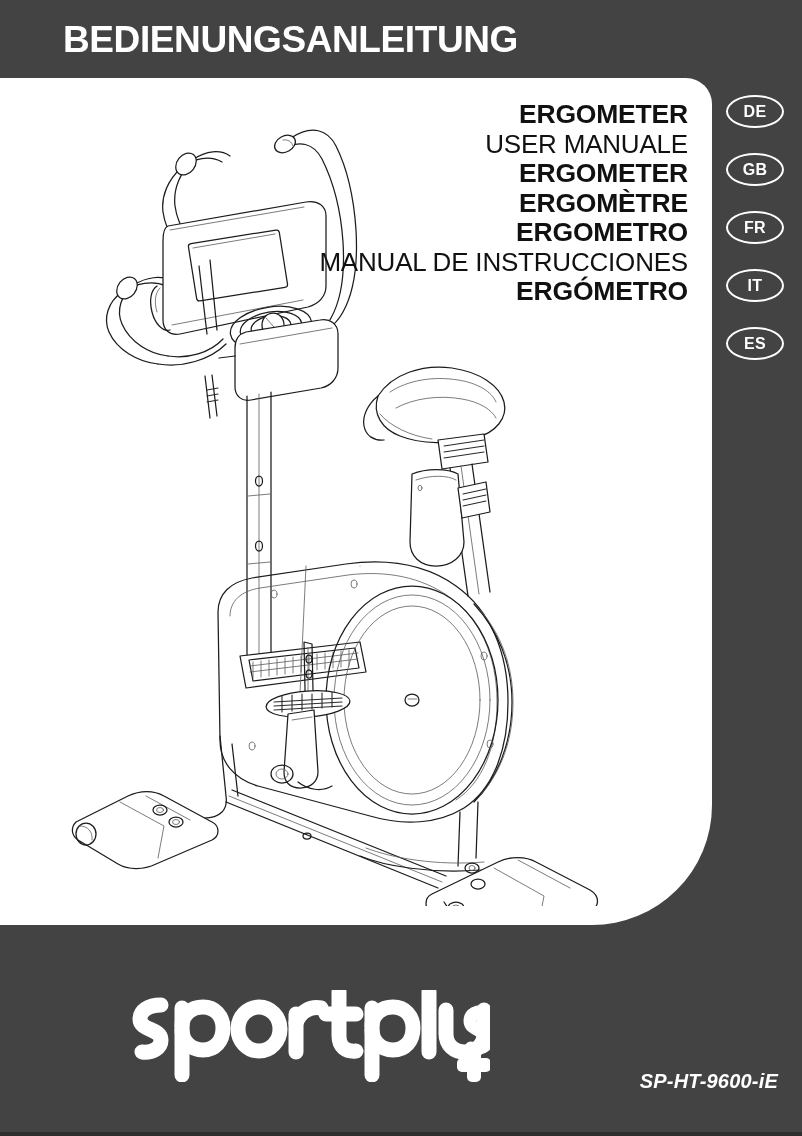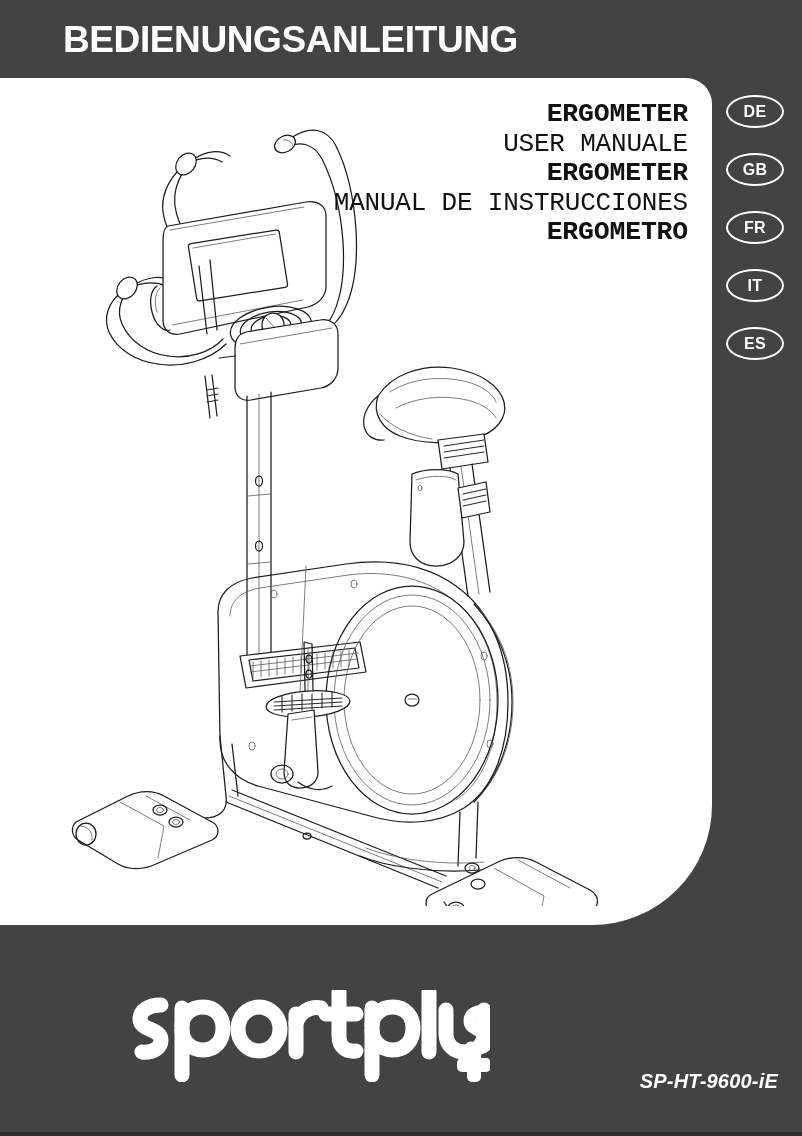"ERGOMETER" .title-block { font-family: Liberation Mono, monospace -> none }
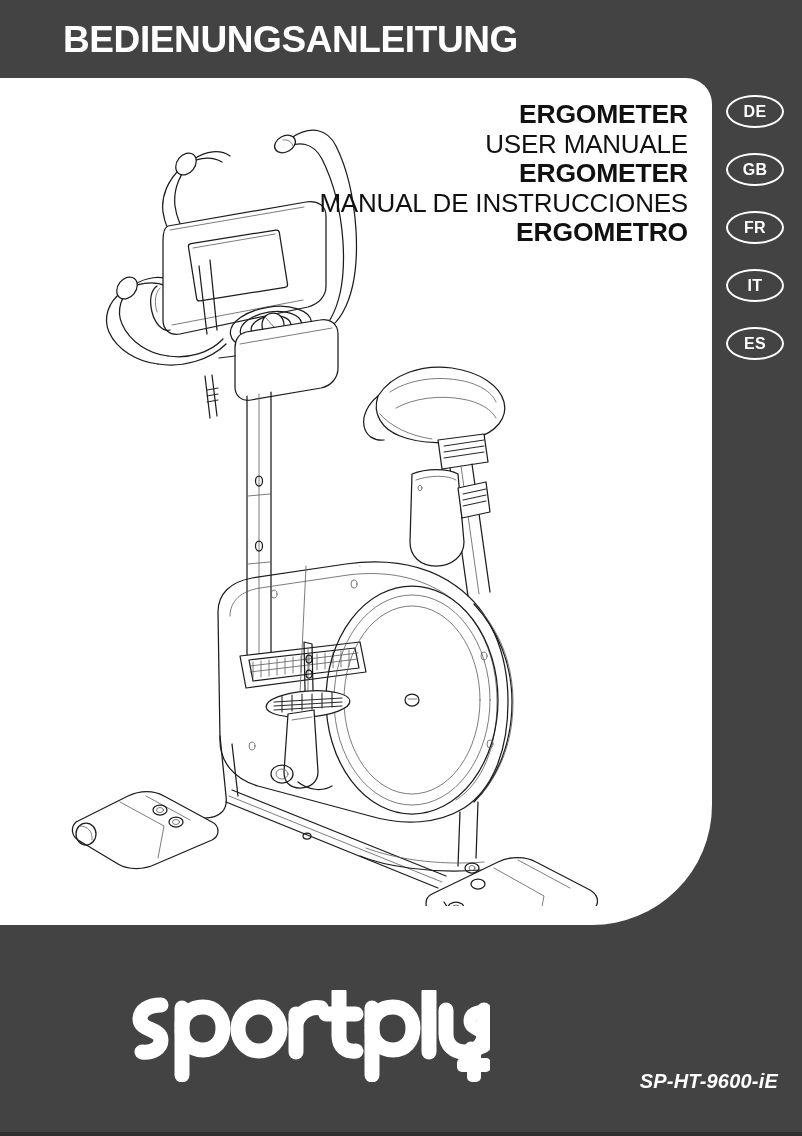"ERGOMÈTRE" span.title-line { html: none -> <span>ERGOMÈTRE</span> }
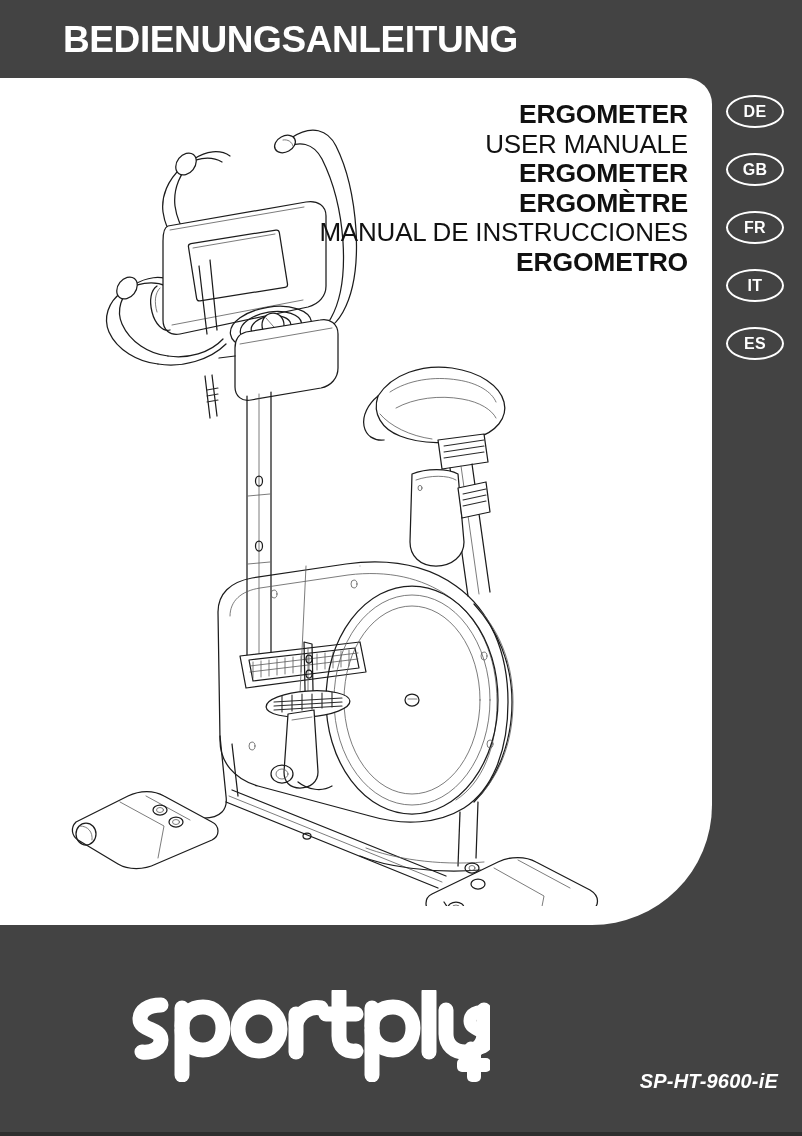"MANUAL DE INSTRUCCIONES" span.title-line { order: before "ERGOMETRO" -> after "ERGOMETRO" }
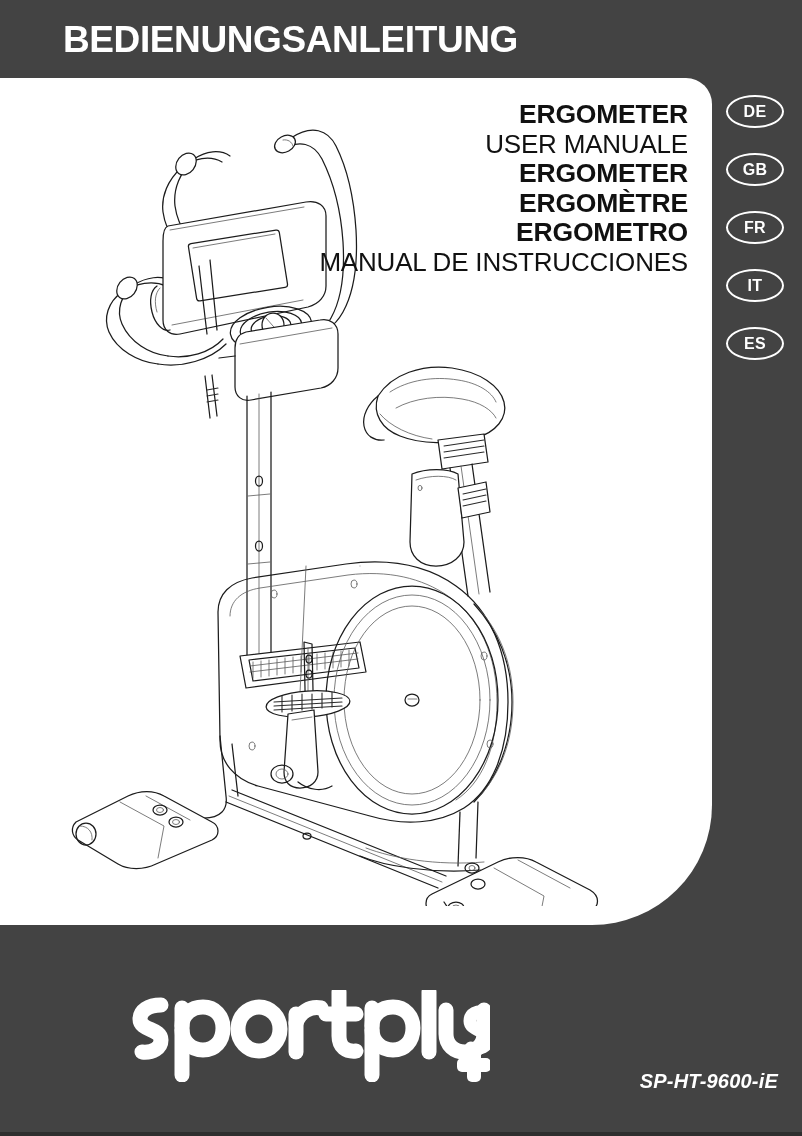"ERGÓMETRO" span.title-line { html: none -> <span>ERGÓMETRO</span> }
